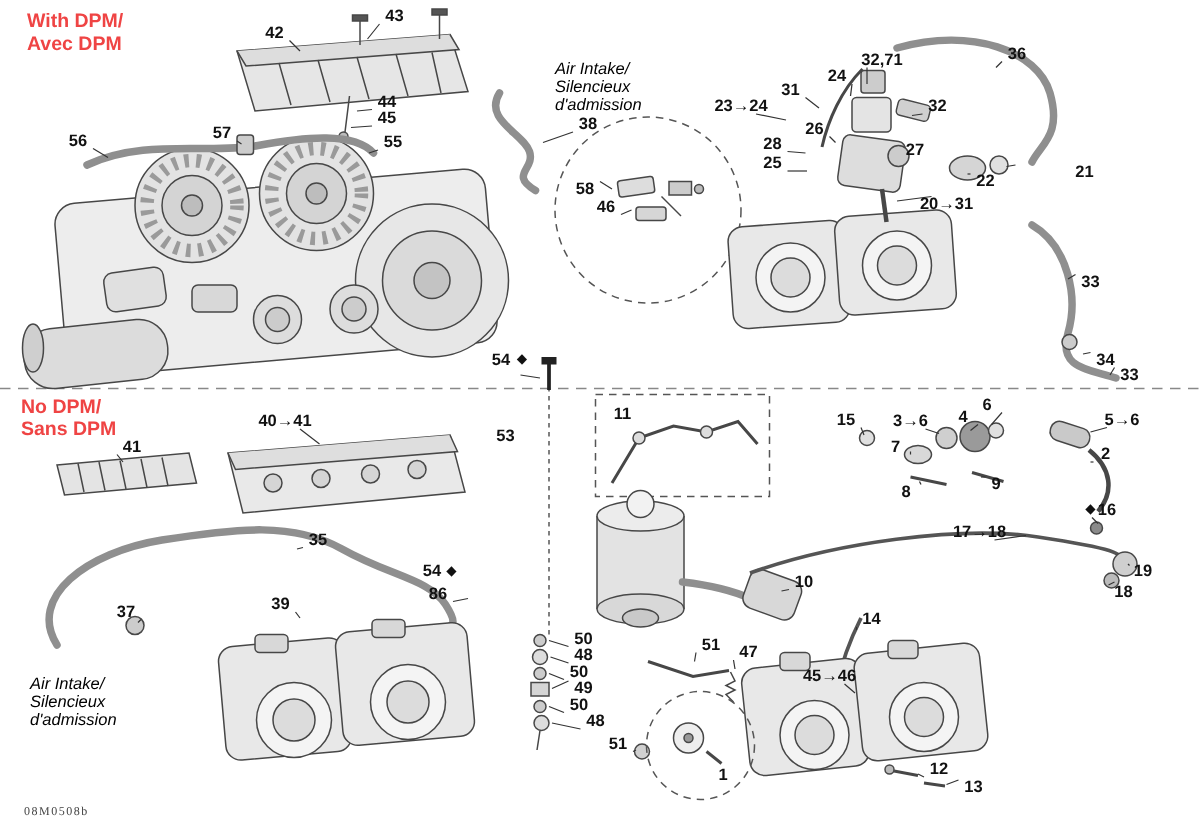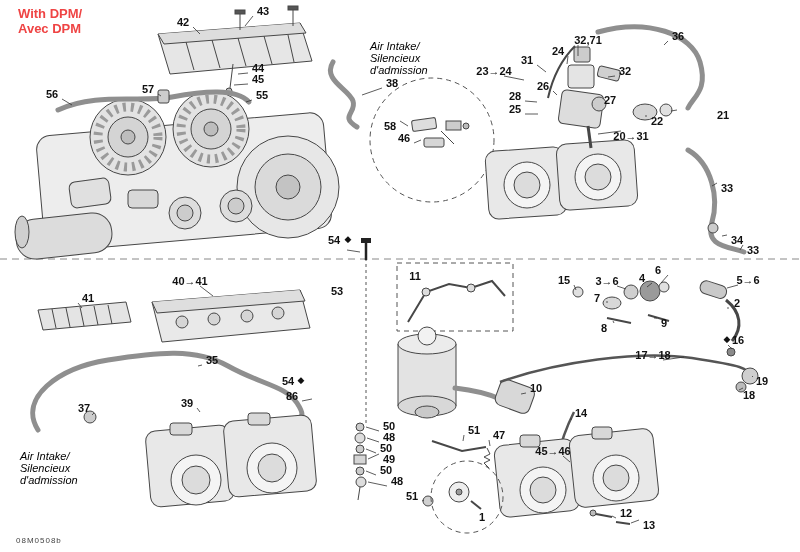"No DPM/" div.title { html: none -> <div>No DPM/ Sans DPM</div> }
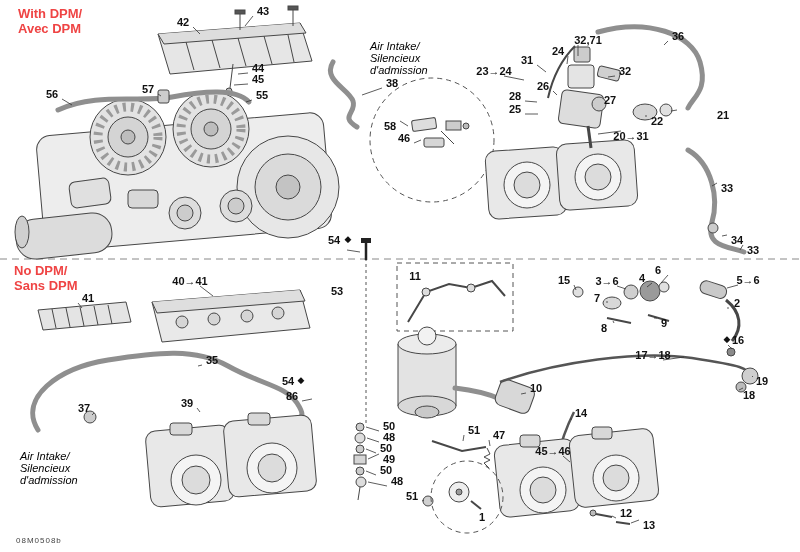"08M0508b" .footer-code { font-family: none -> Liberation Serif, serif }
